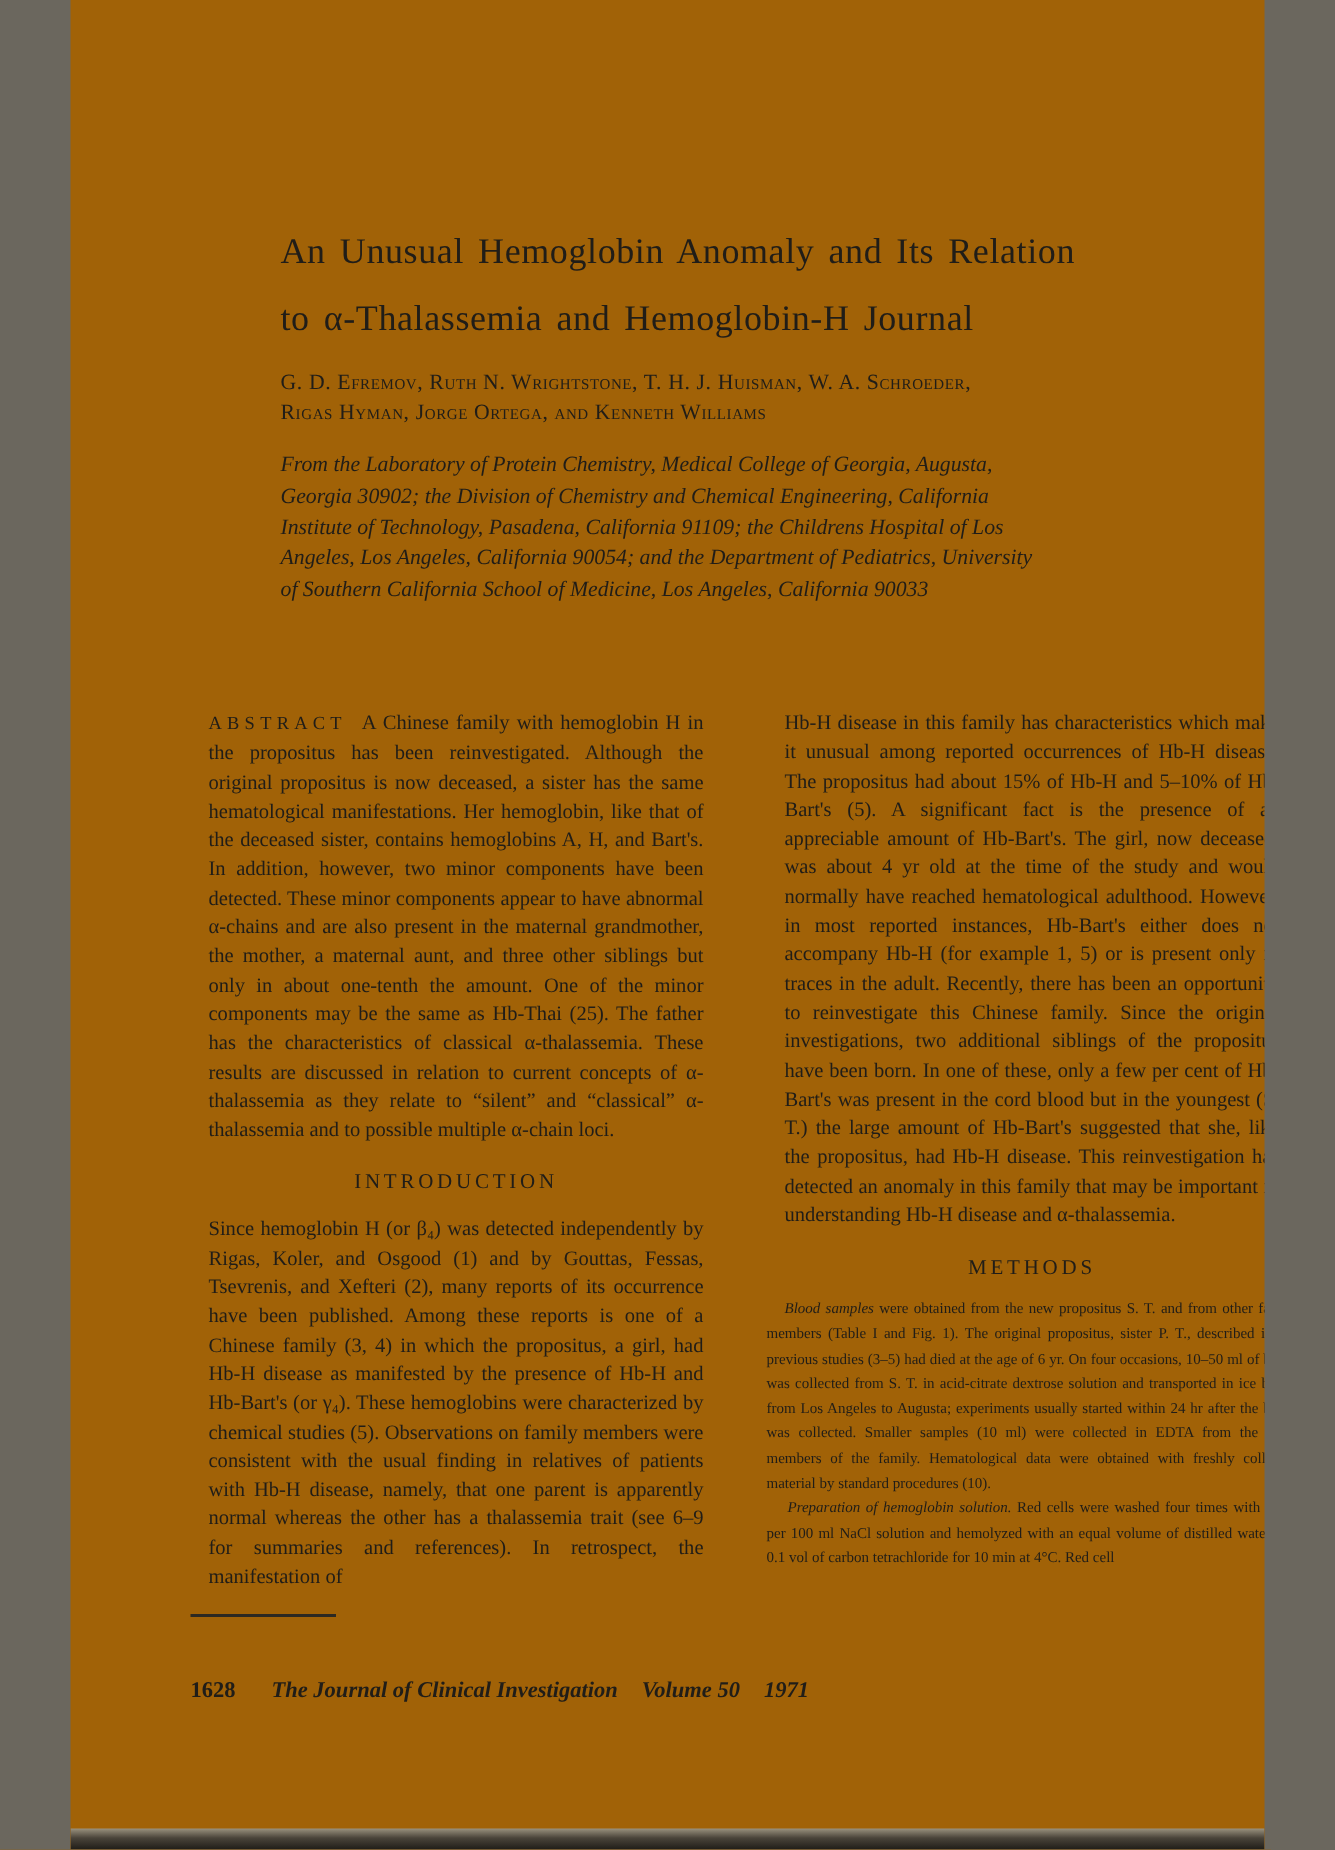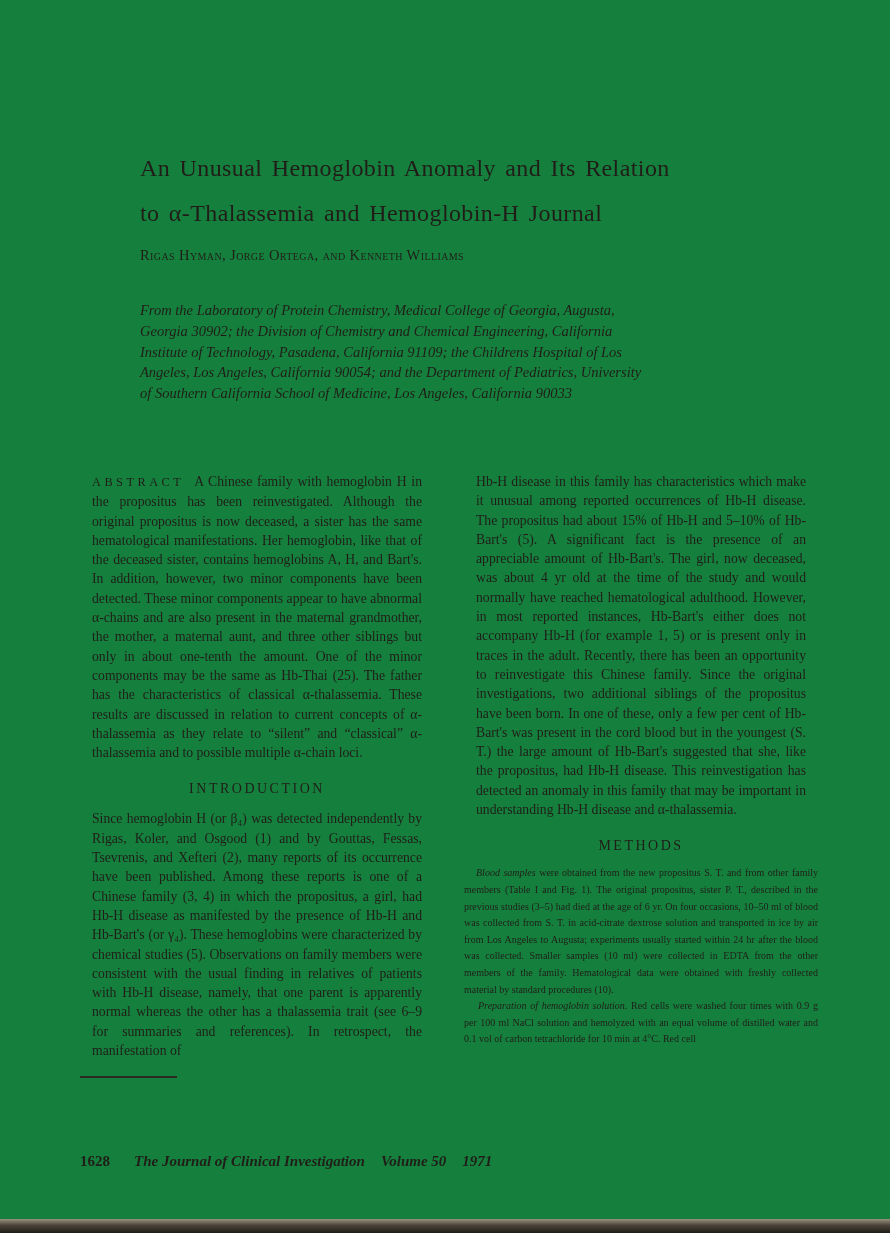"An Unusual Hemoglobin Anomaly and" .page { background: #15803d -> #a16207; width: 890px -> 796px }
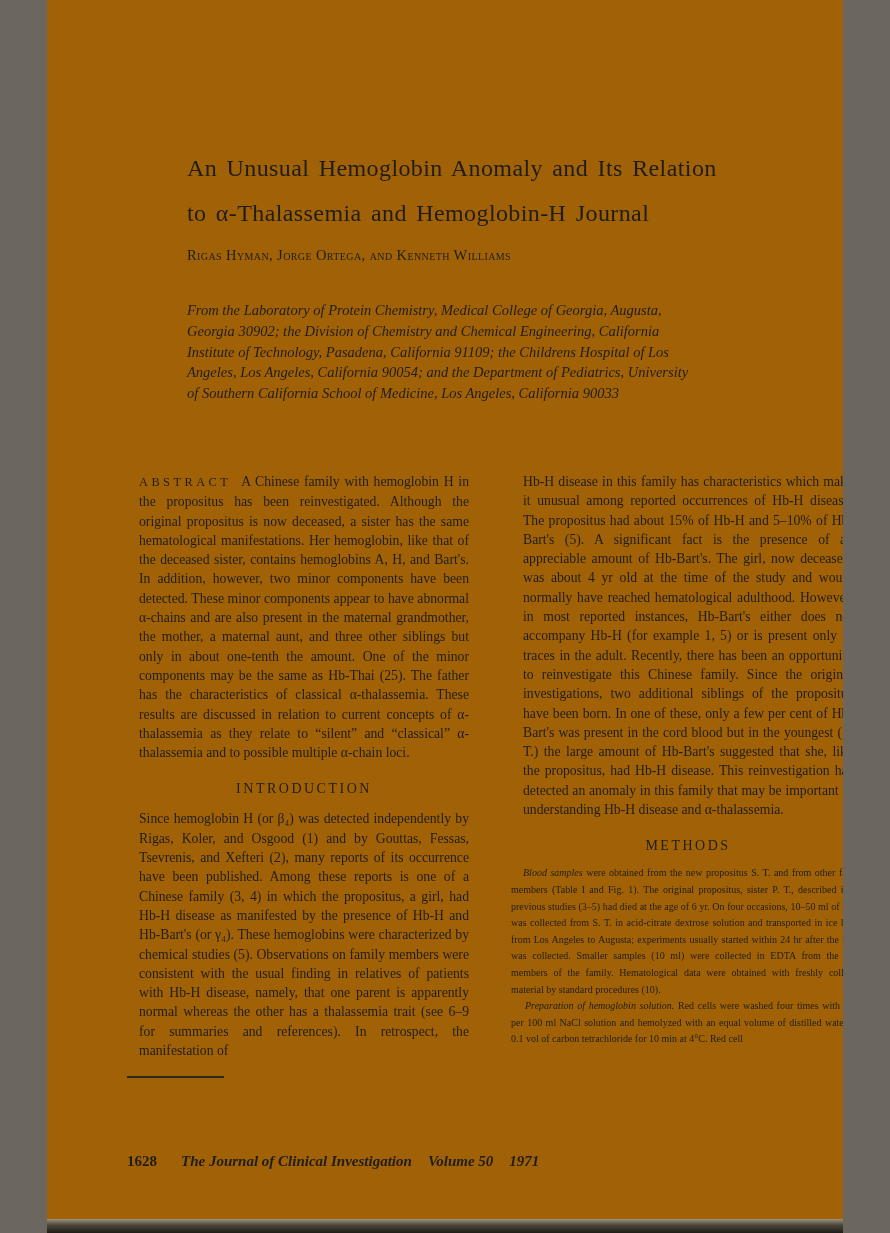"G. D. Efremov, Ruth N." div.authors-line { html: none -> <div>G. D. Efremov, Ruth N. Wrightstone, T. H. J. Huisman, W. A. Schroeder,</div> }
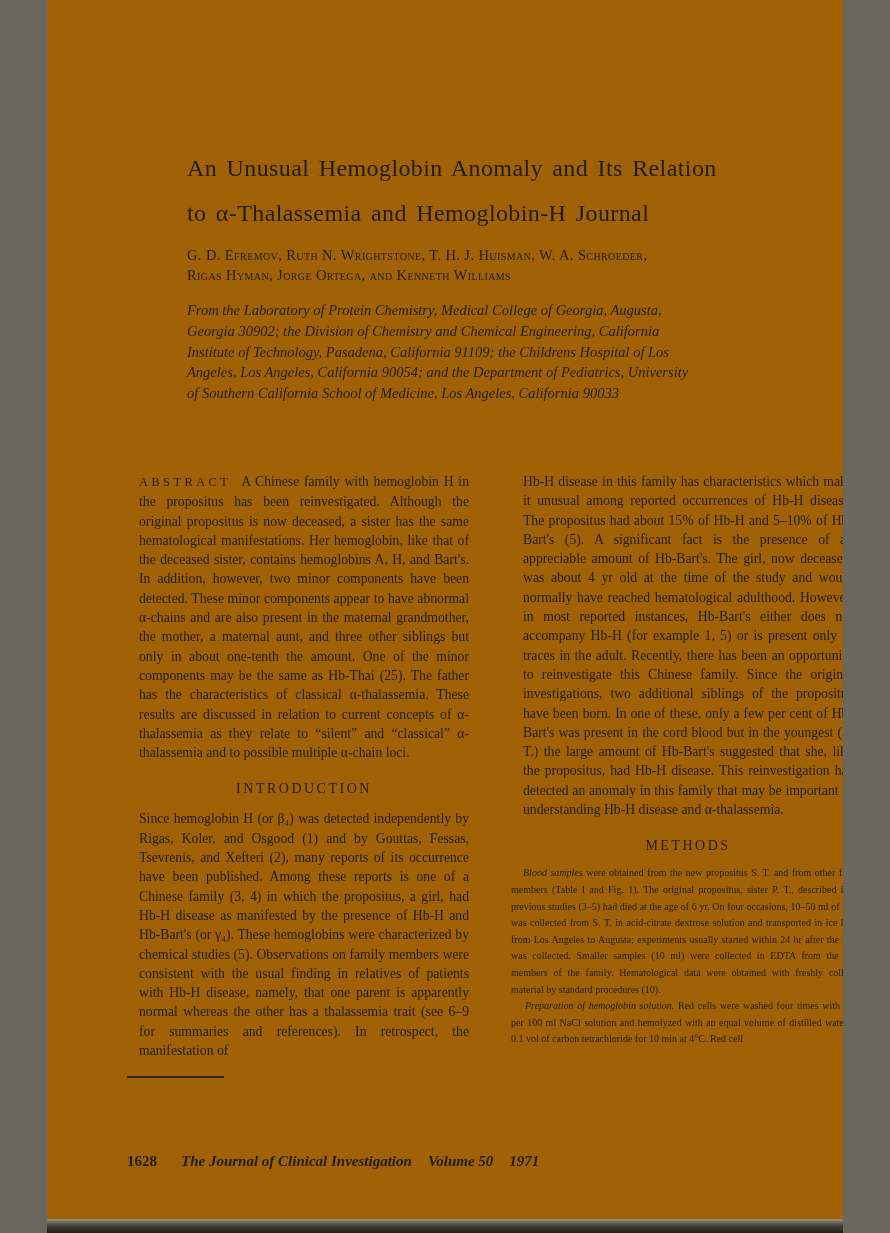"1628 The Journal of Clinical" .footer { top: 1152px -> 1118px }
